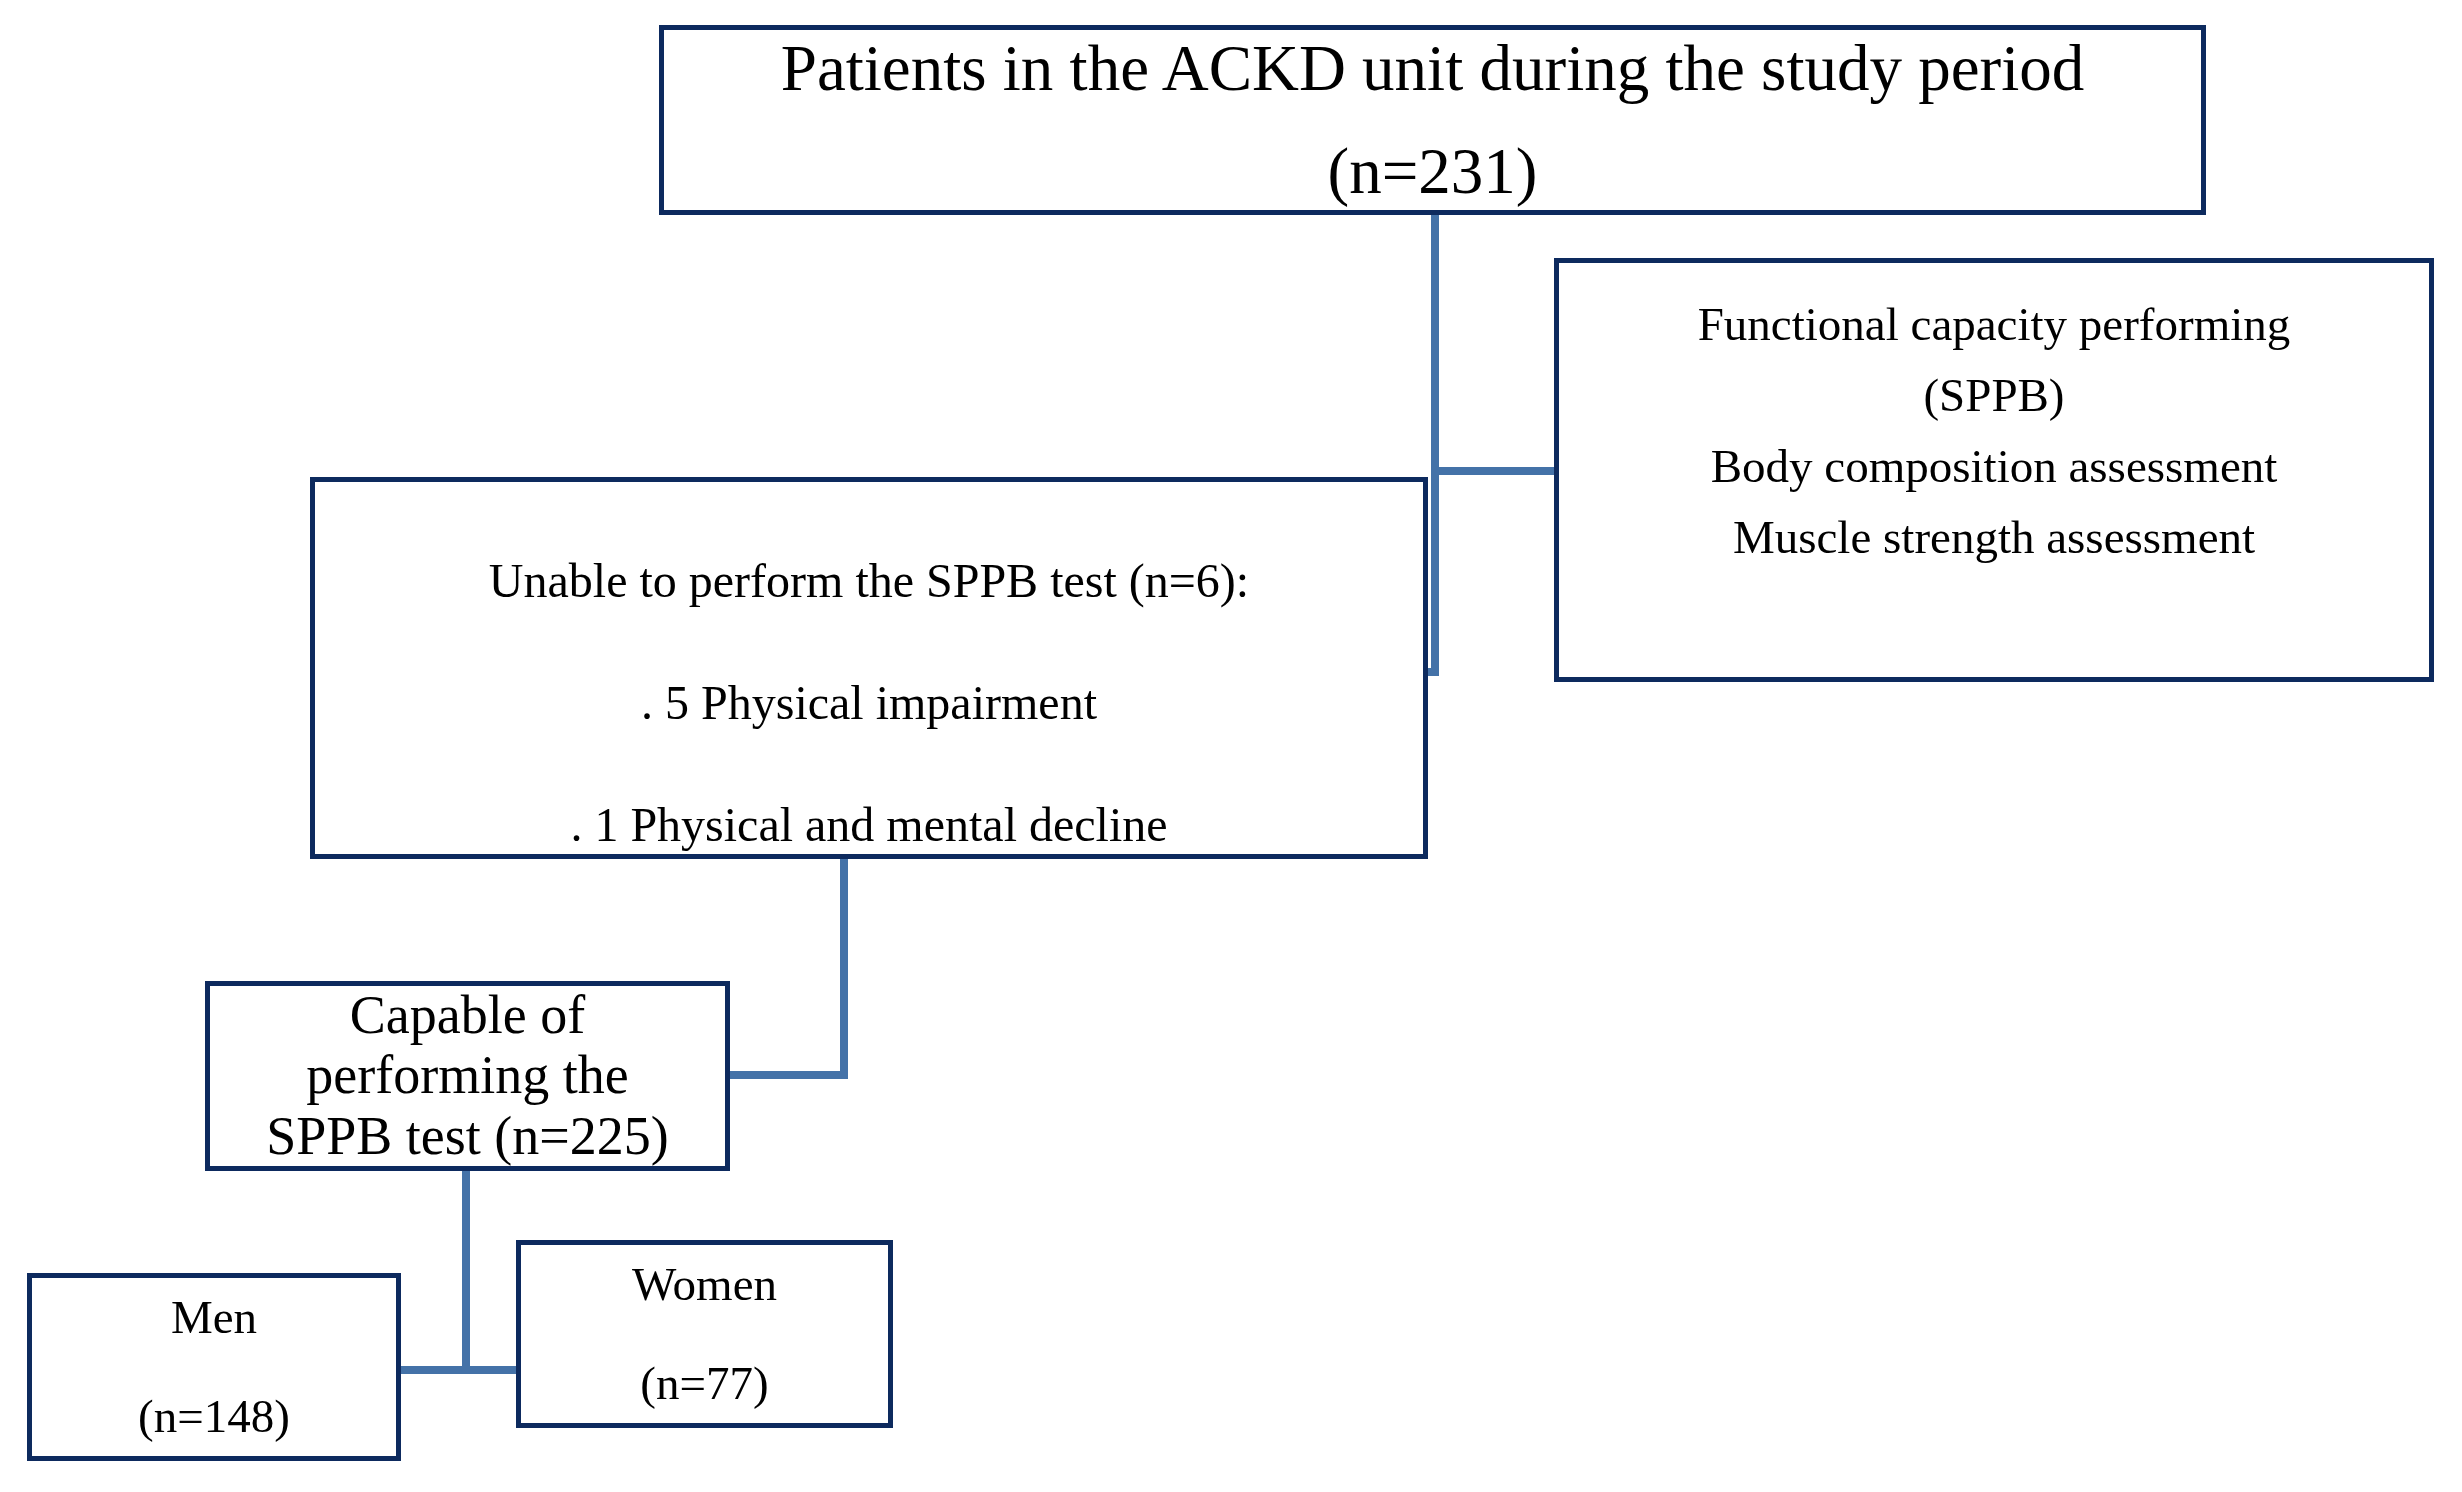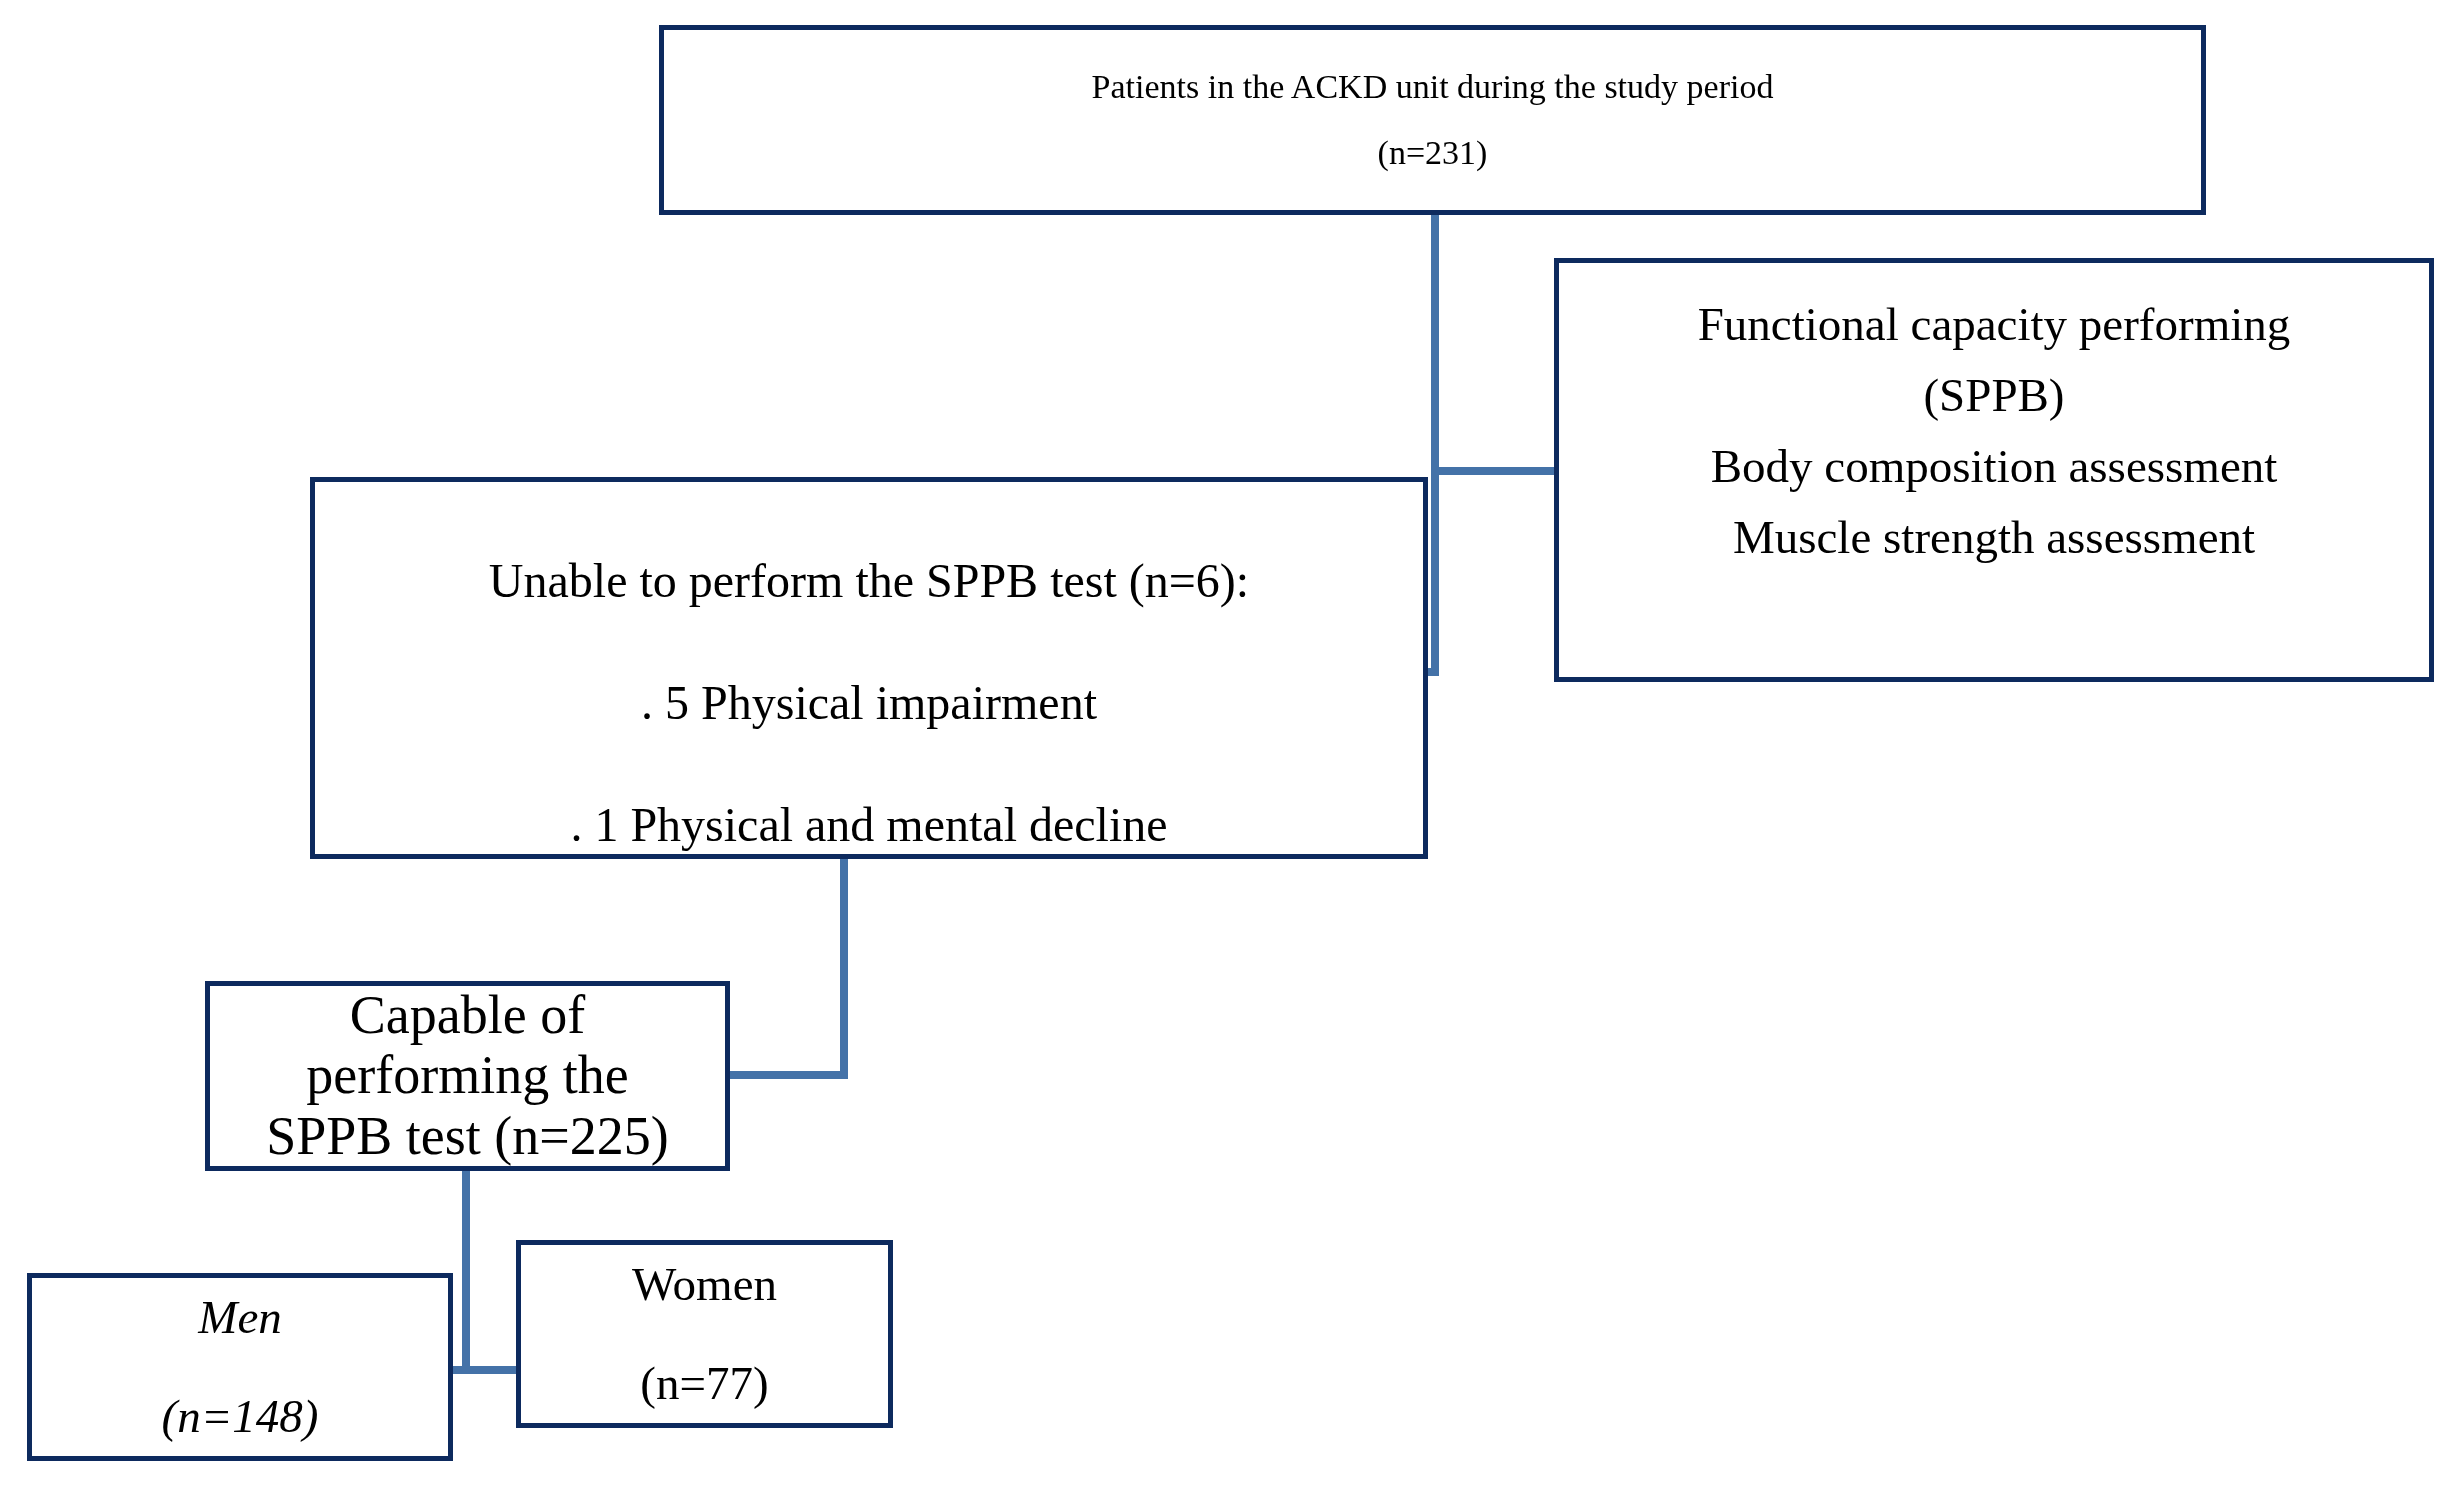"Patients in the ACKD unit" #node-enrolled { font-size: 34px -> 65px }
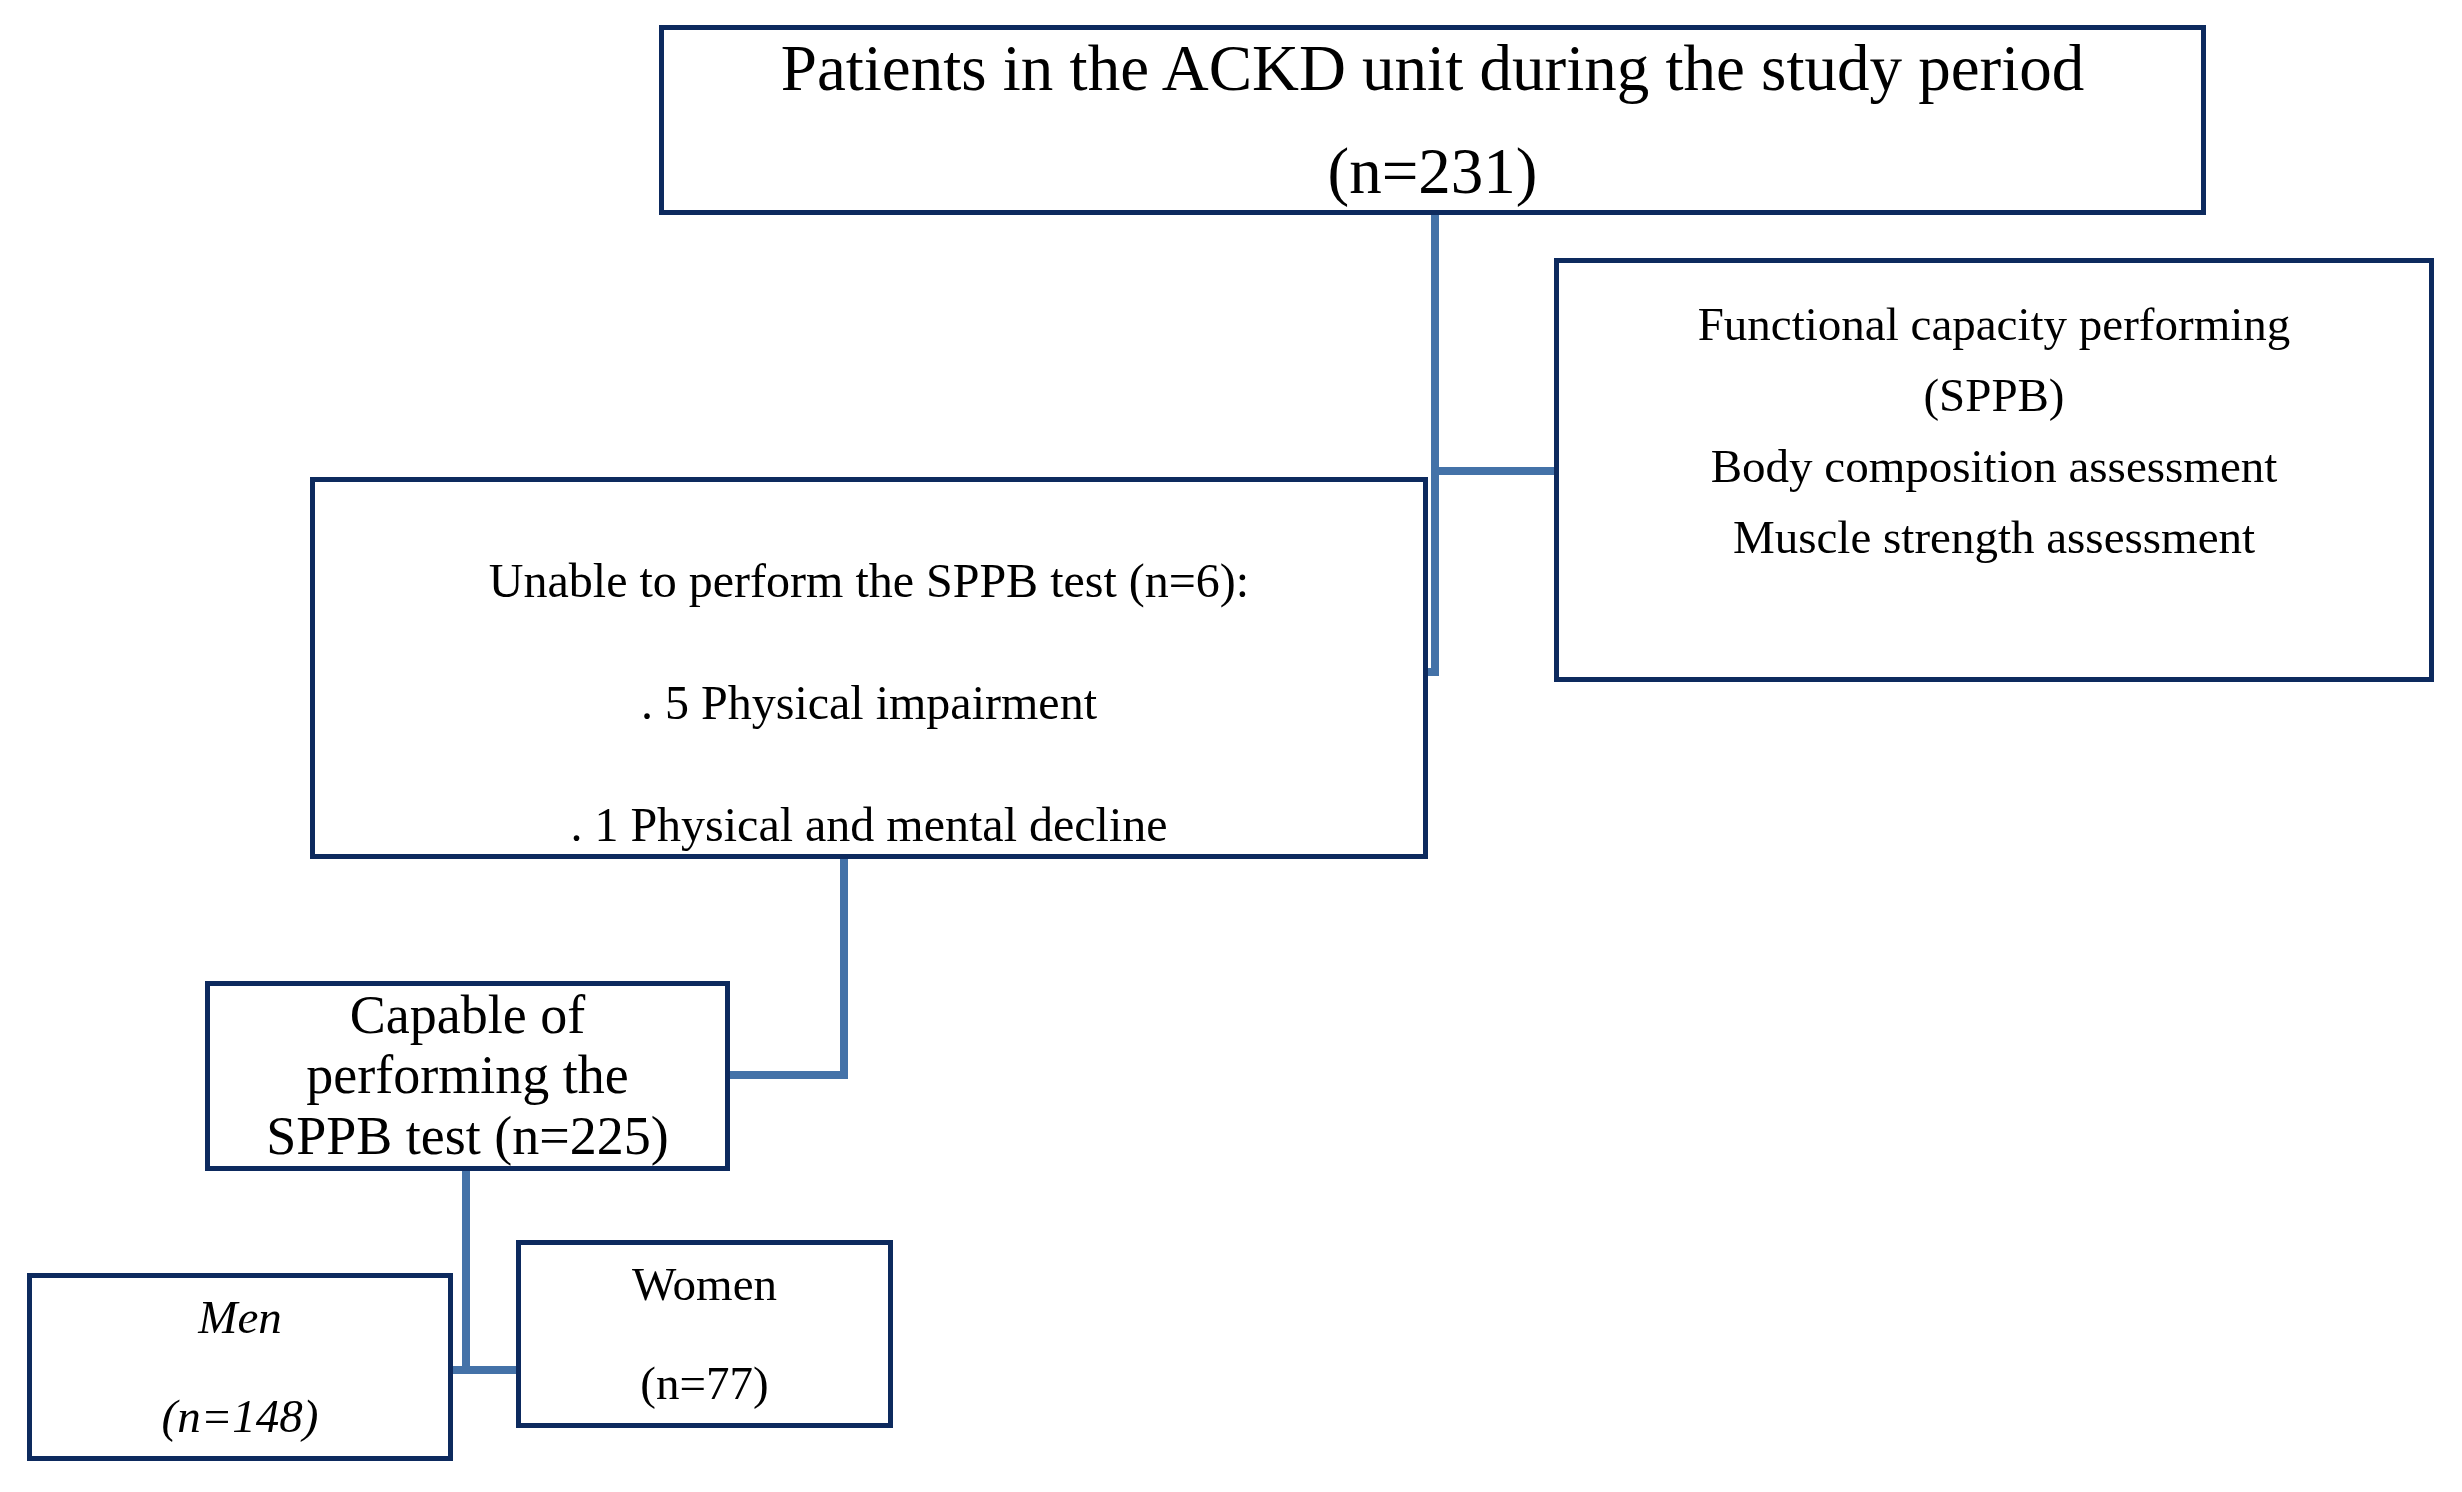"Men" #node-men { font-style: italic -> none; width: 426px -> 374px }
